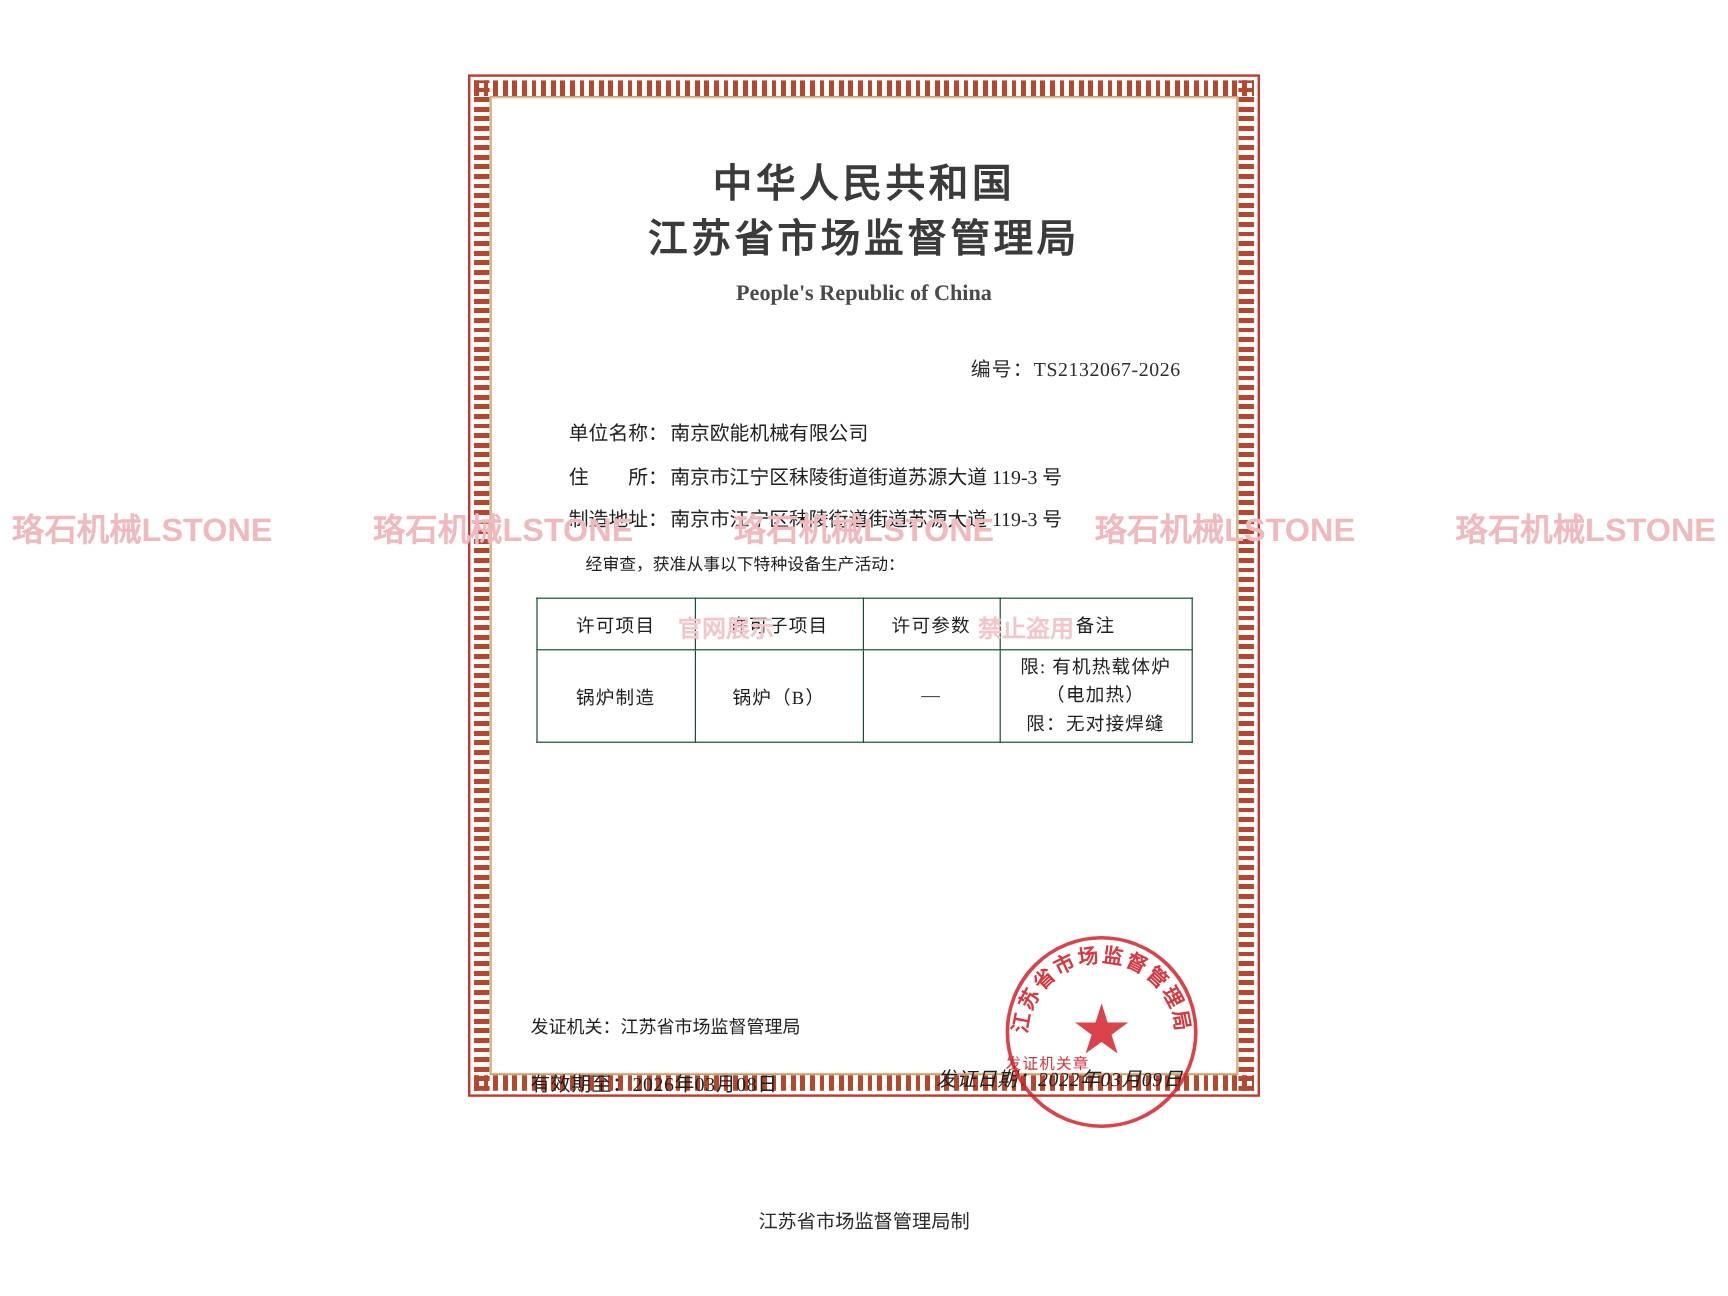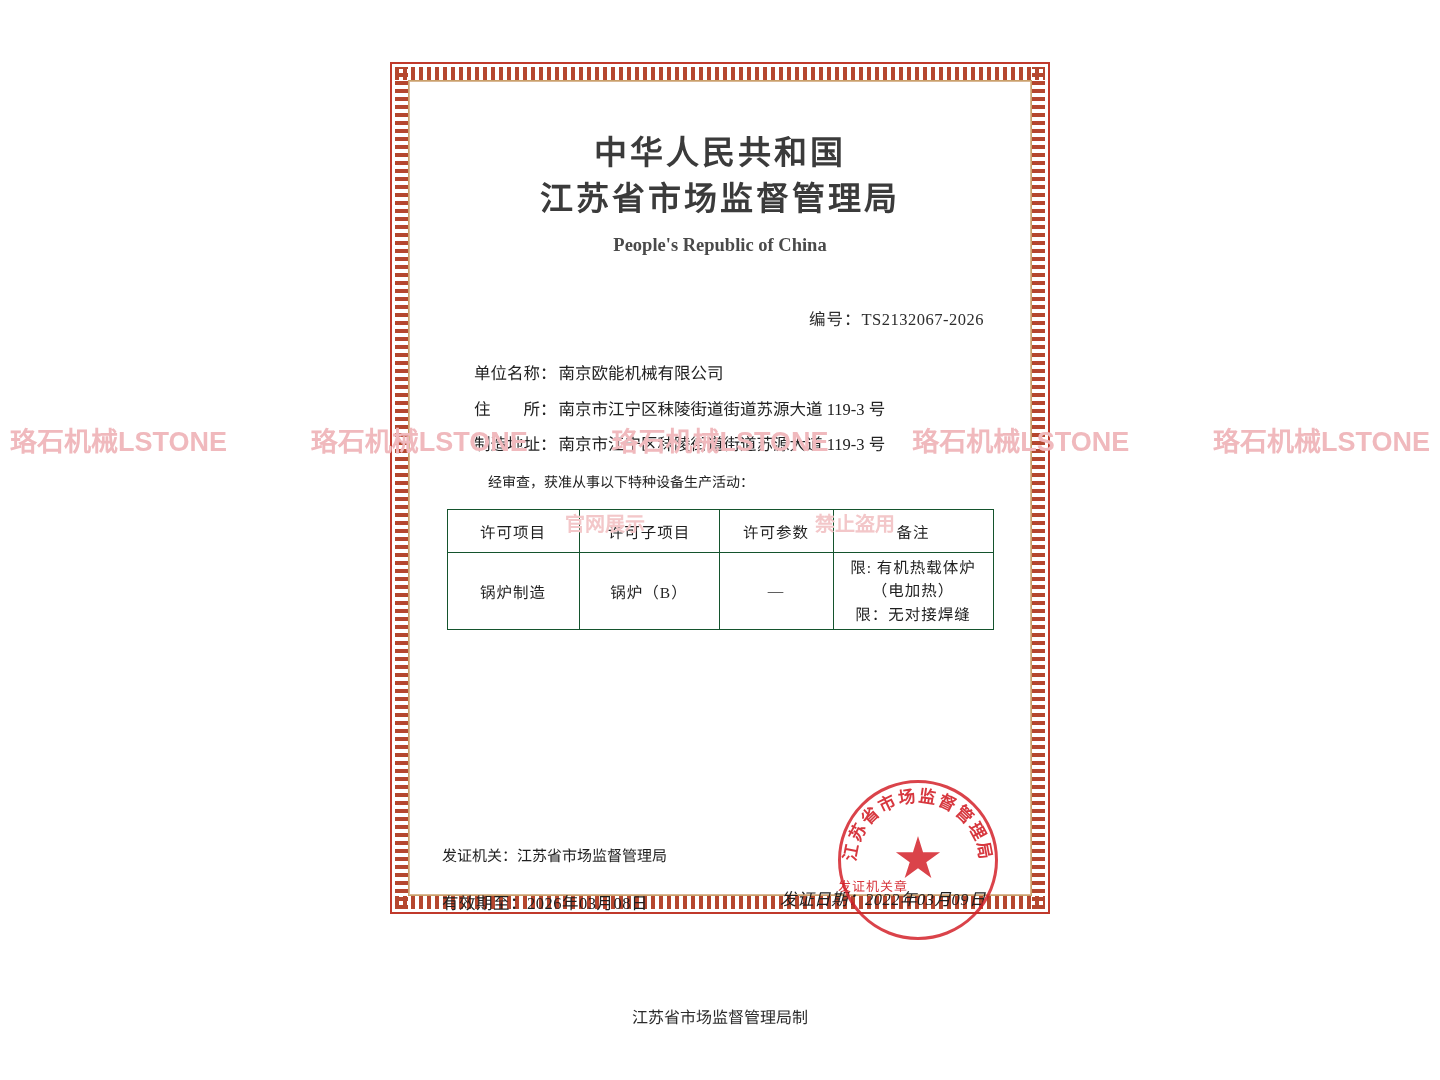"编号：TS2132067-2026" .serial { margin-top: 46px -> 34px }
